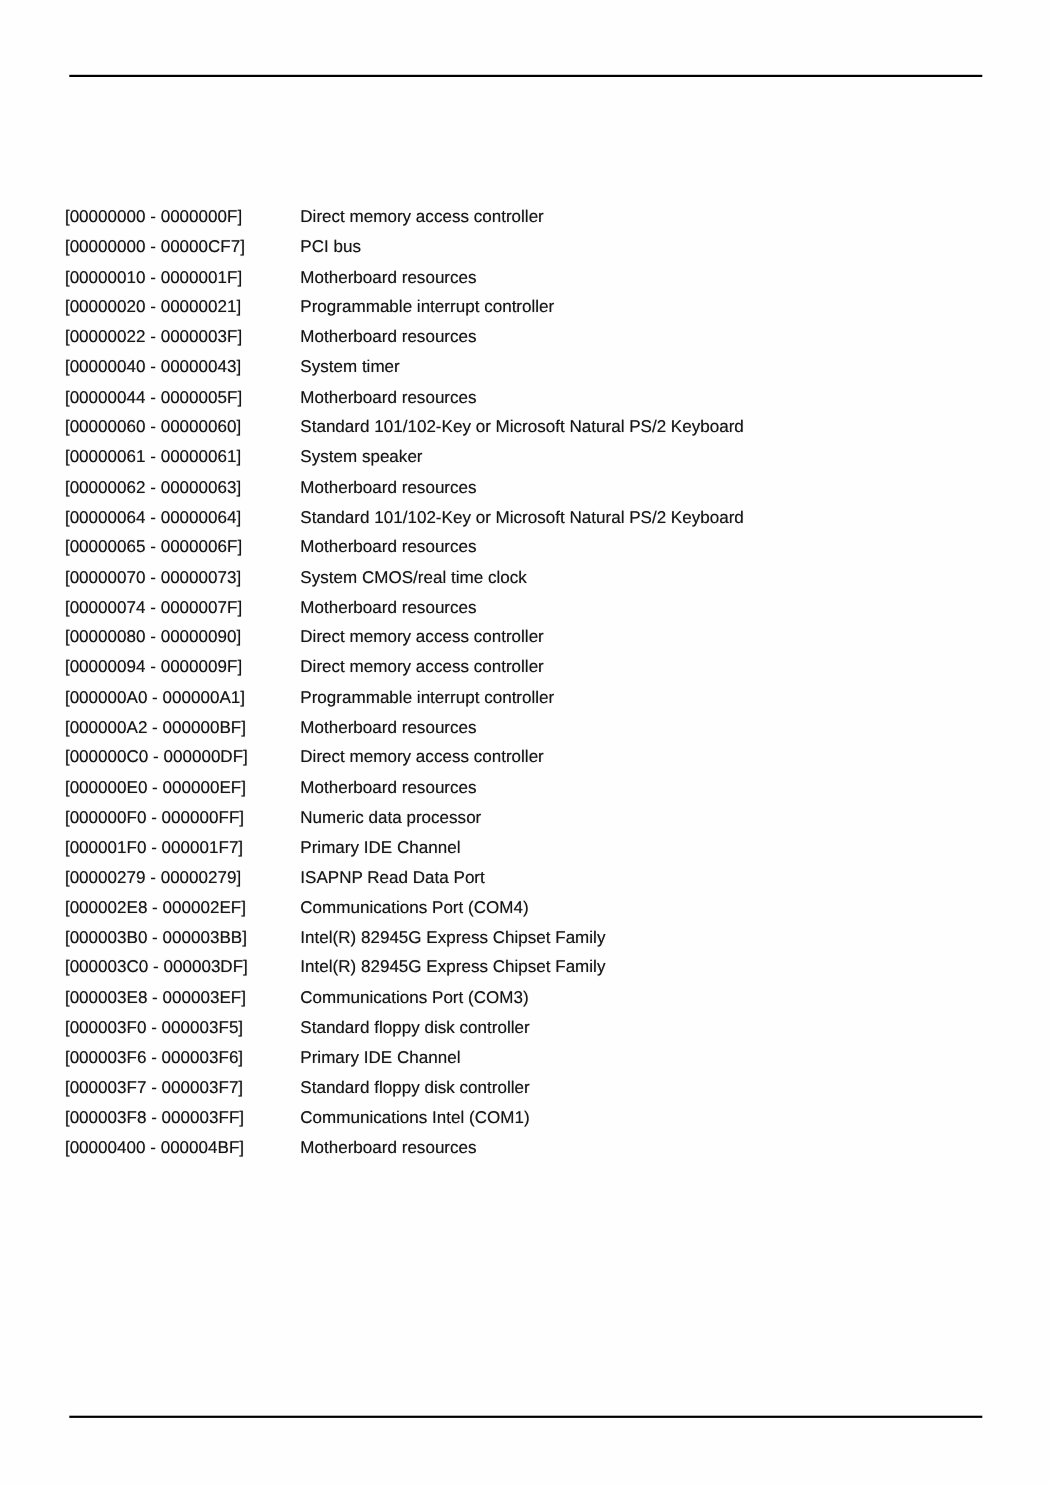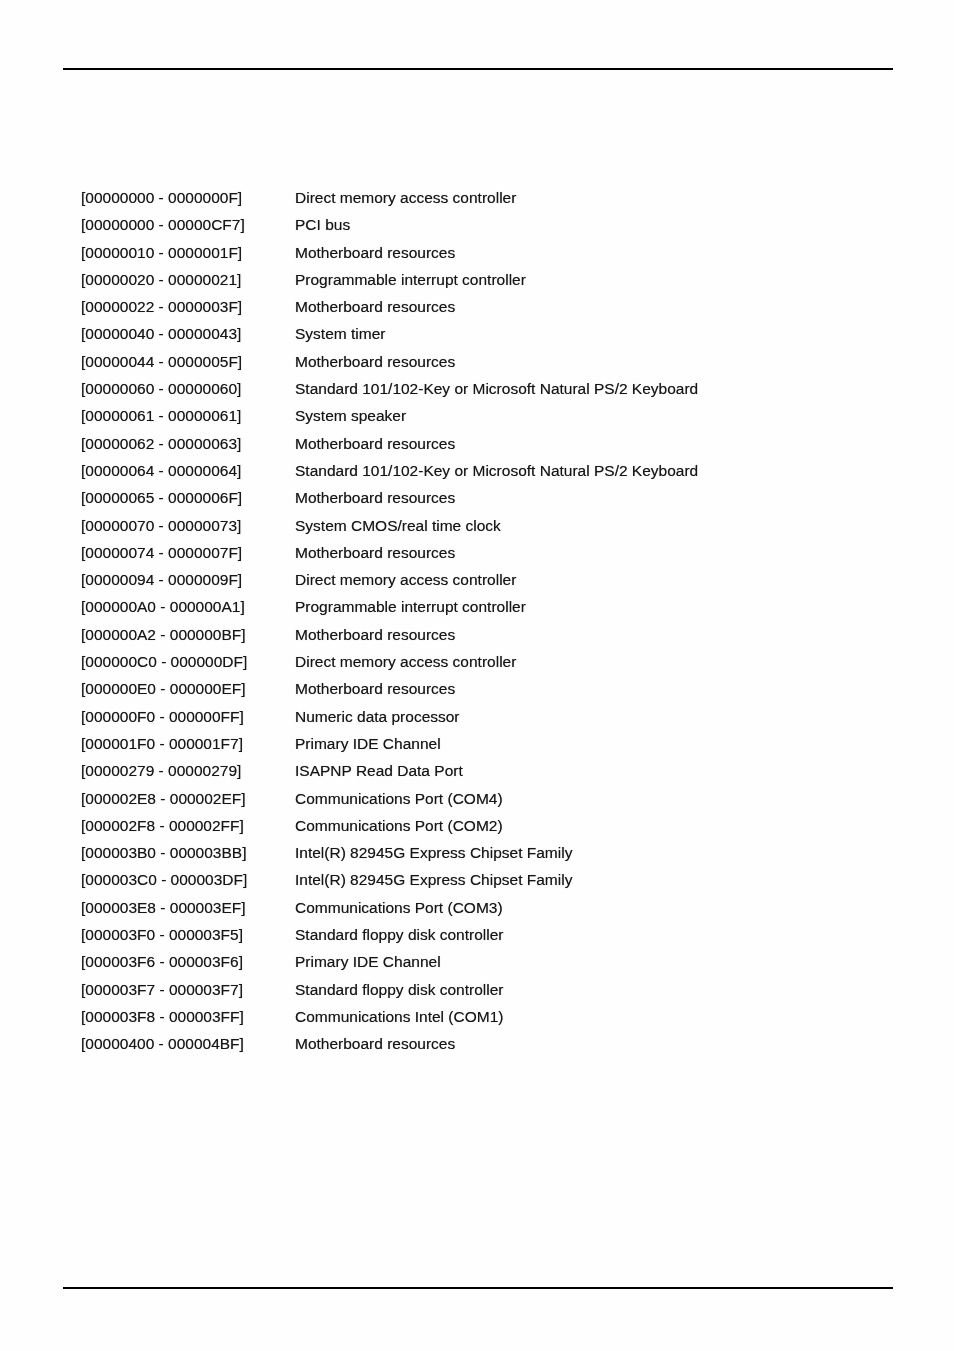"[00000000 - 0000000F] Direct memory" .list { left: 81px -> 59px }
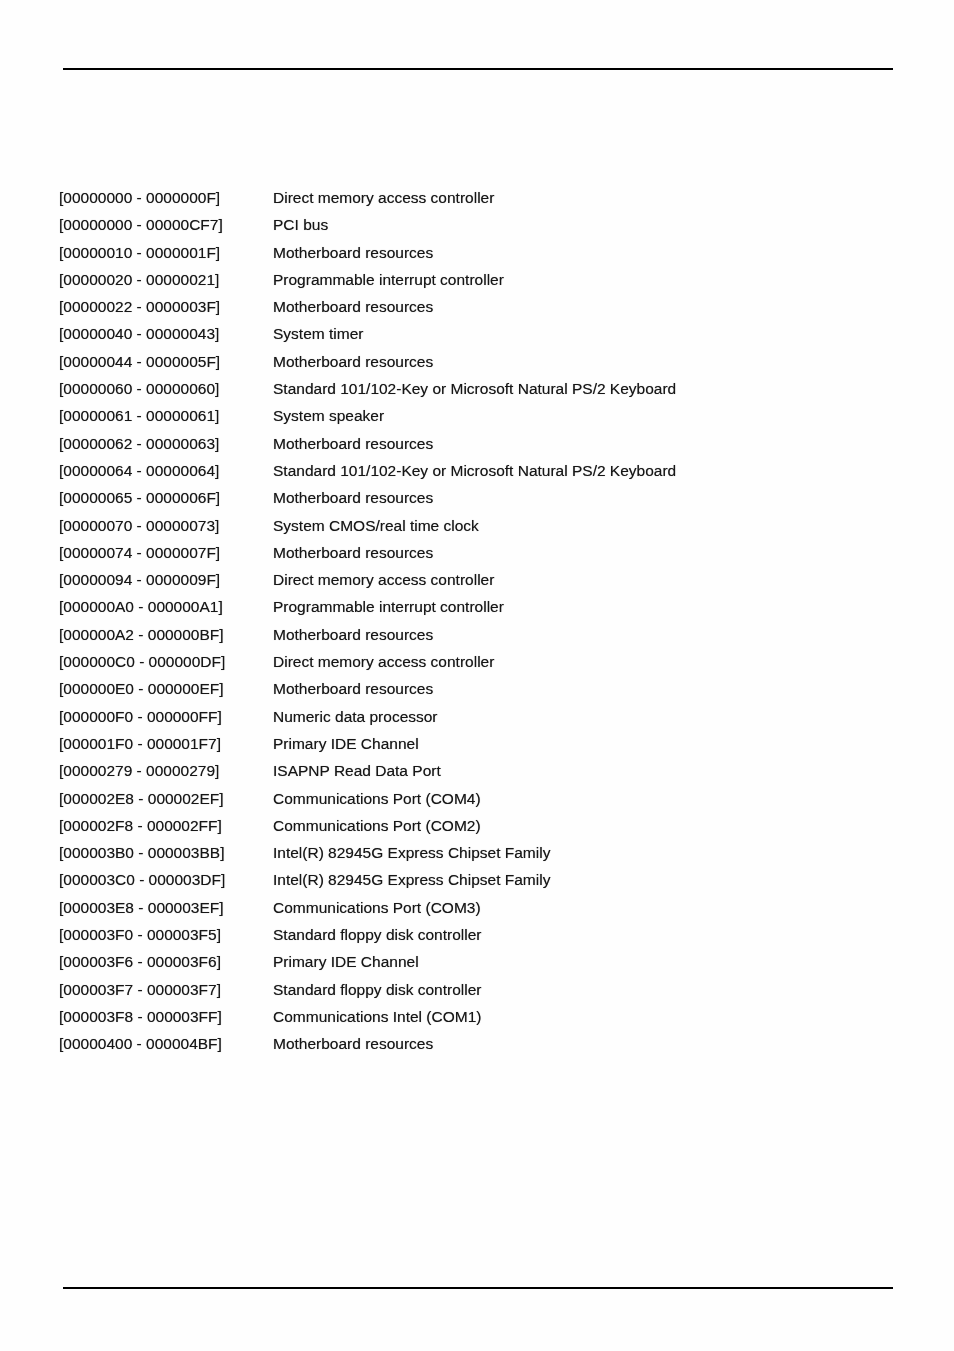"[00000080 - 00000090] Direct memory" div.row { html: none -> <div><span>[00000080 - 00000090]</span><span>Direct memory access controller</span></div> }
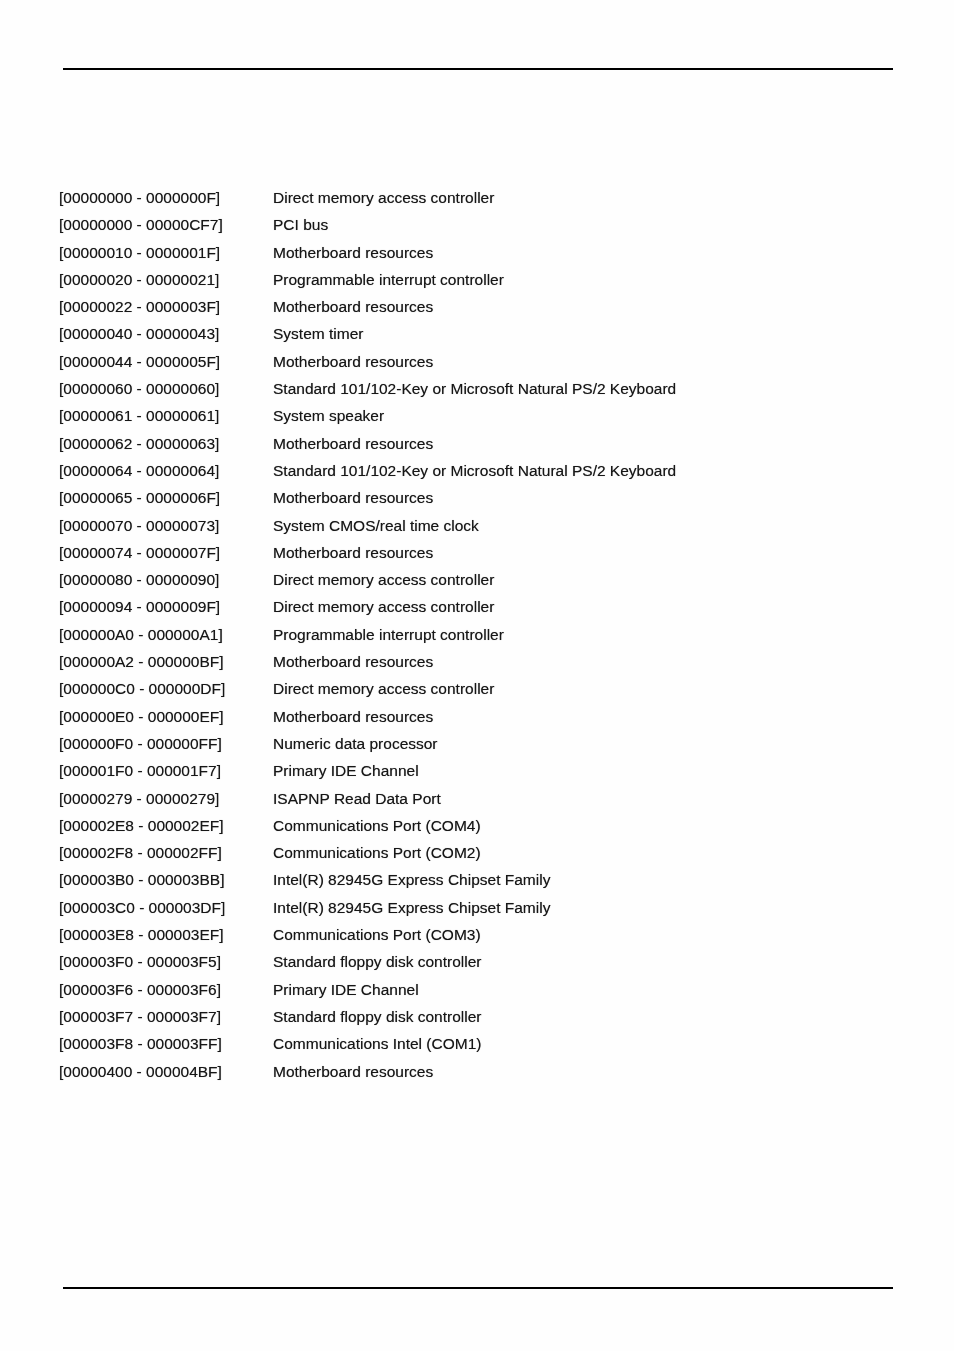"[000002F8 - 000002FF] Communications" div.row { html: <div><span>[000002F8 - 000002FF]</span><span>Communications Port (COM2)</span></div> -> none }
